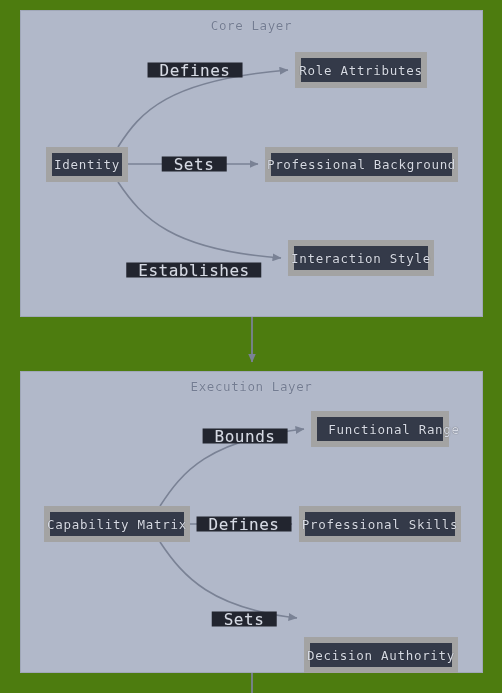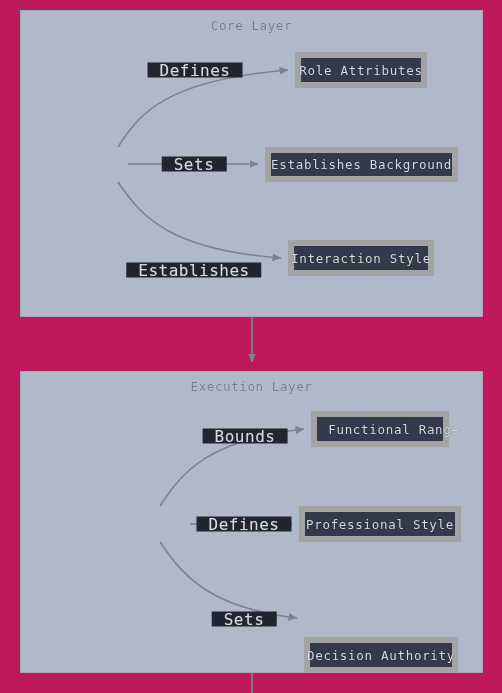"Core Layer" #diagram { background: #be185d -> #4d7c0f }
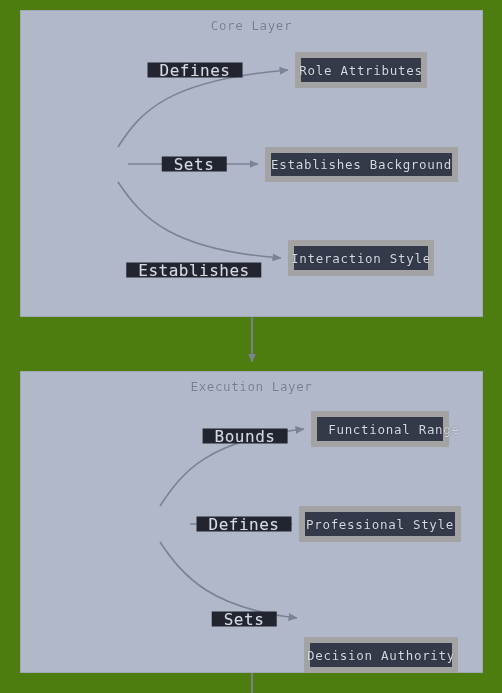"Identity" div.node { html: none -> <div>Identity</div> }
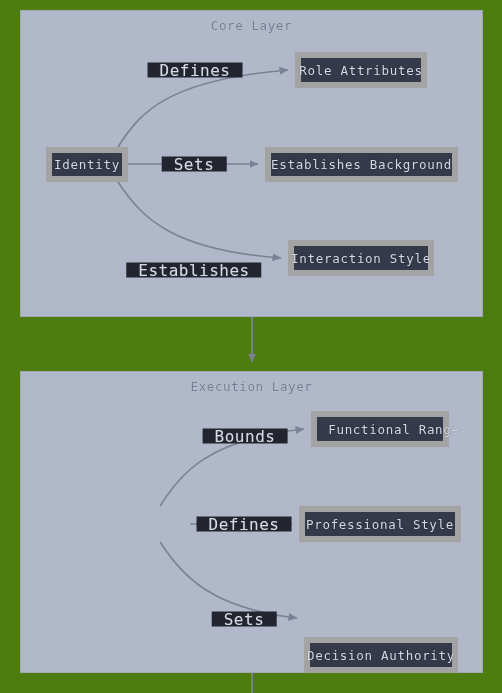"Establishes Background" div.node { text: Establishes -> Professional }
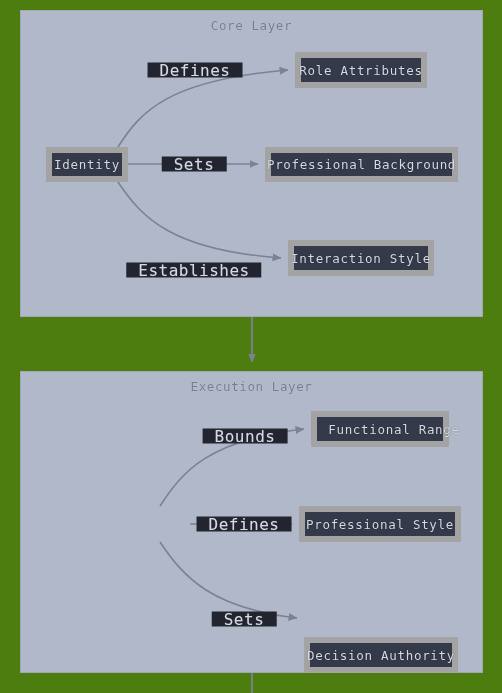"Capability Matrix" div.node { html: none -> <div>Capability Matrix</div> }
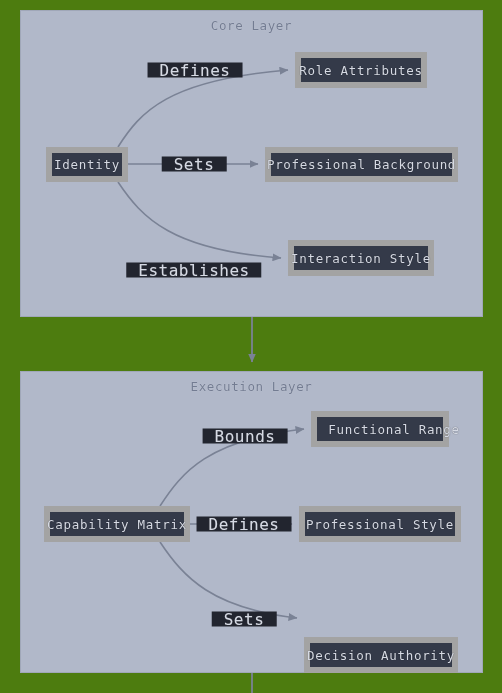"Professional Style" div.node { text: Style -> Skills }
